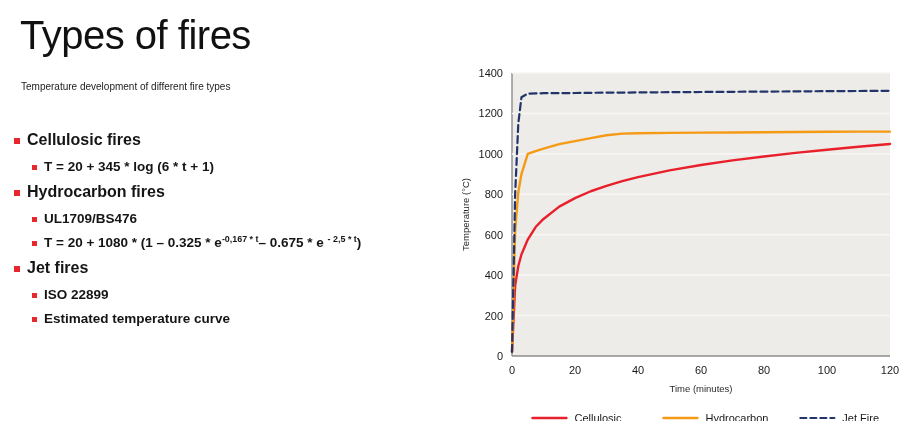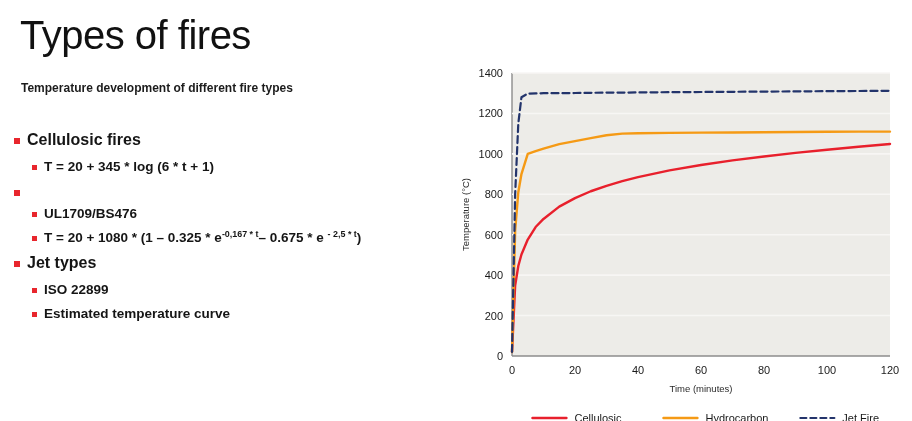"Temperature development of different" #subtitle { font-size: 12px -> 10px; font-weight: 700 -> 400 }
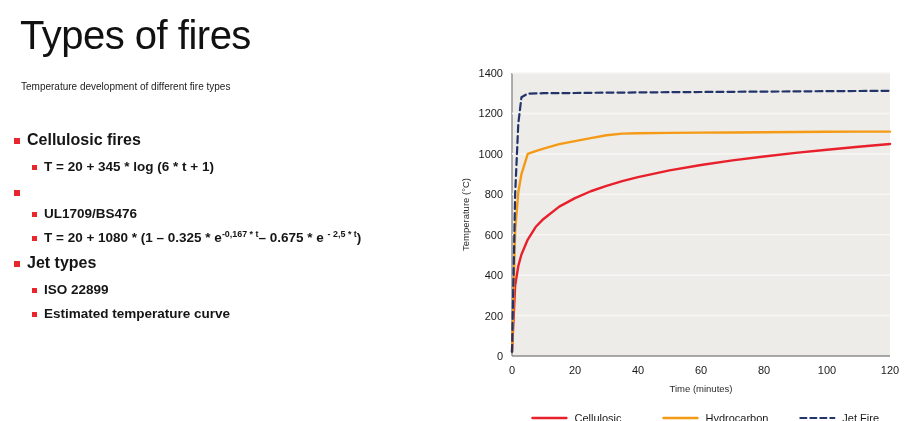"Hydrocarbon fires" span.btxt { html: none -> <span>Hydrocarbon fires</span> }
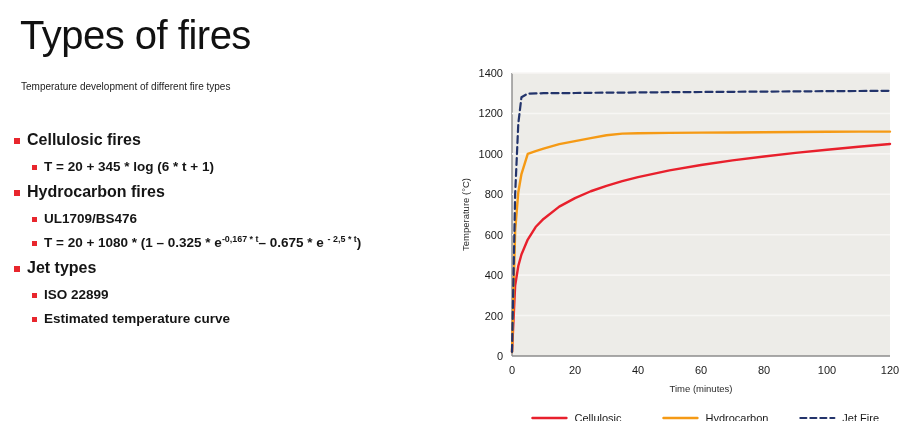"Jet types" span.btxt { text: types -> fires }
